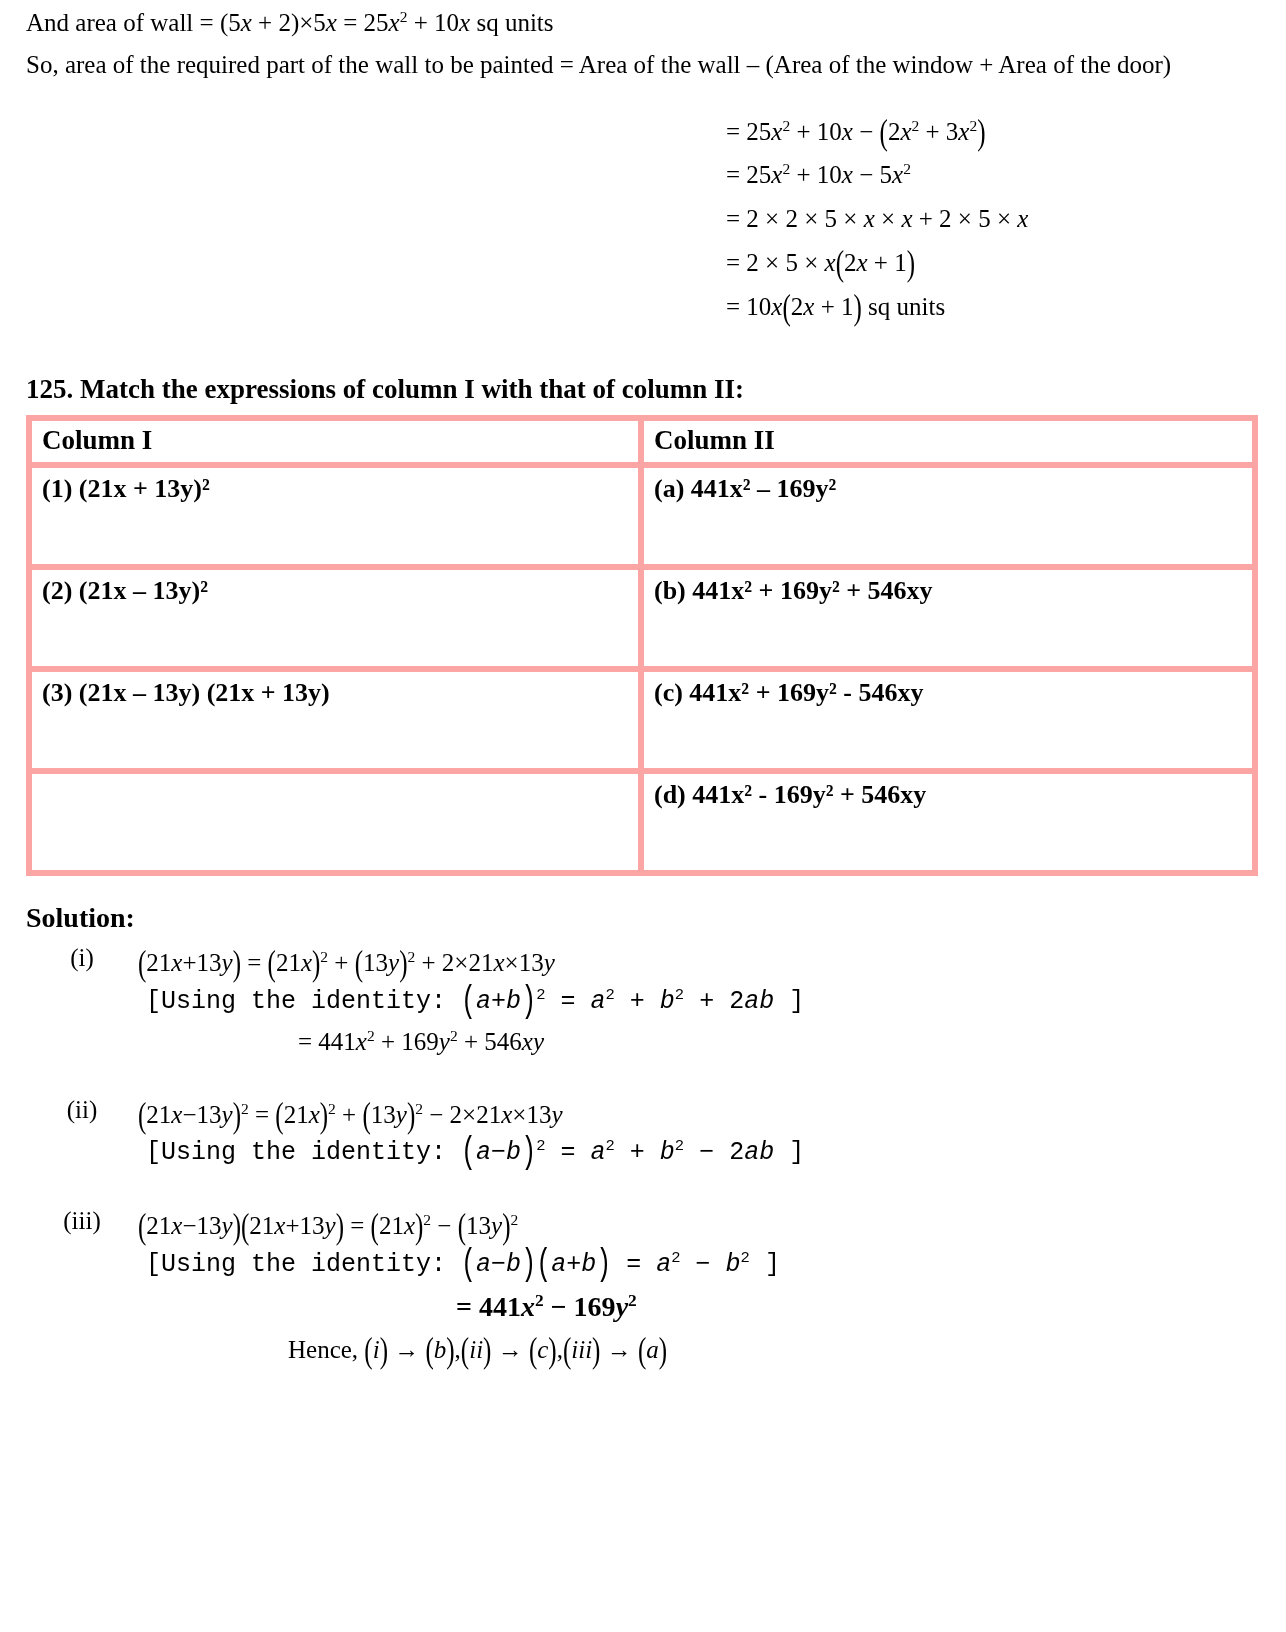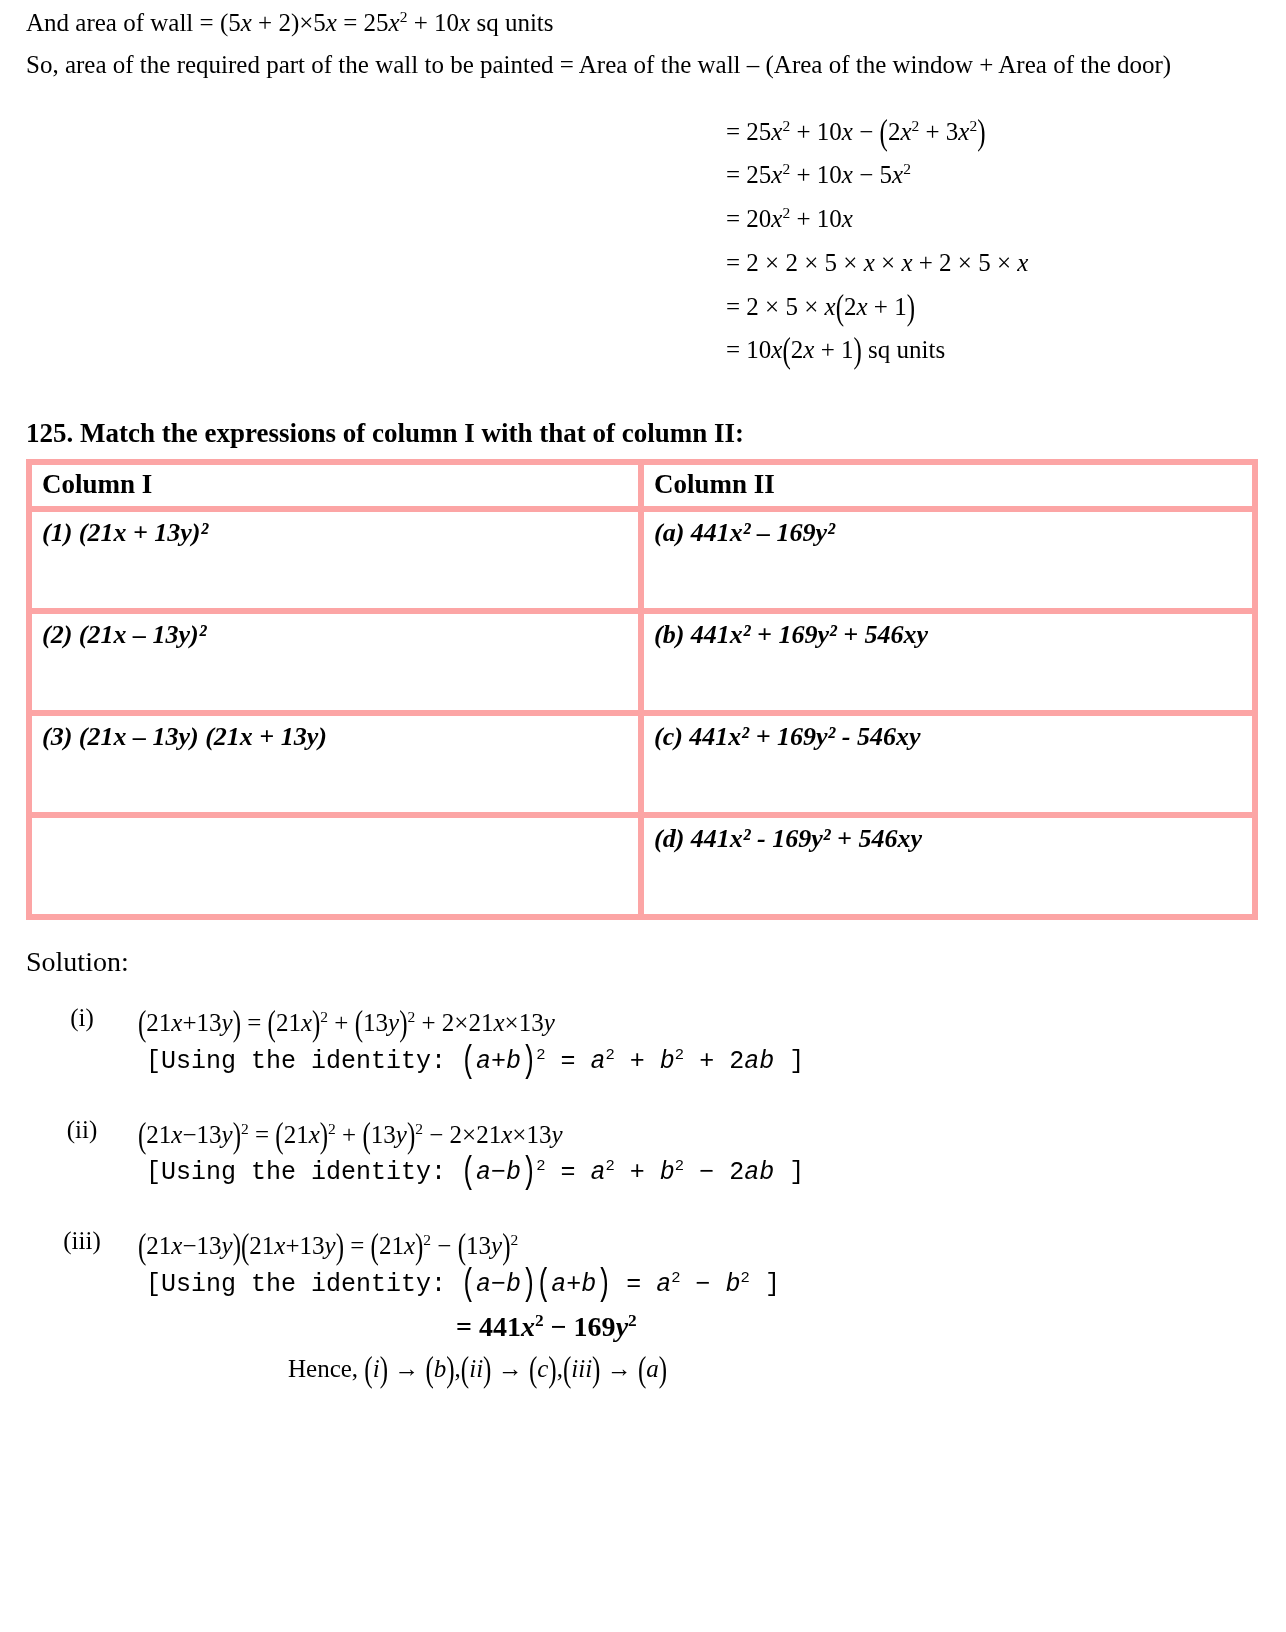"= 20x2 + 10x" div.eqline { html: <div>= 20<span>x</span><sup>2</sup> + 10<span>x</span></div> -> none }
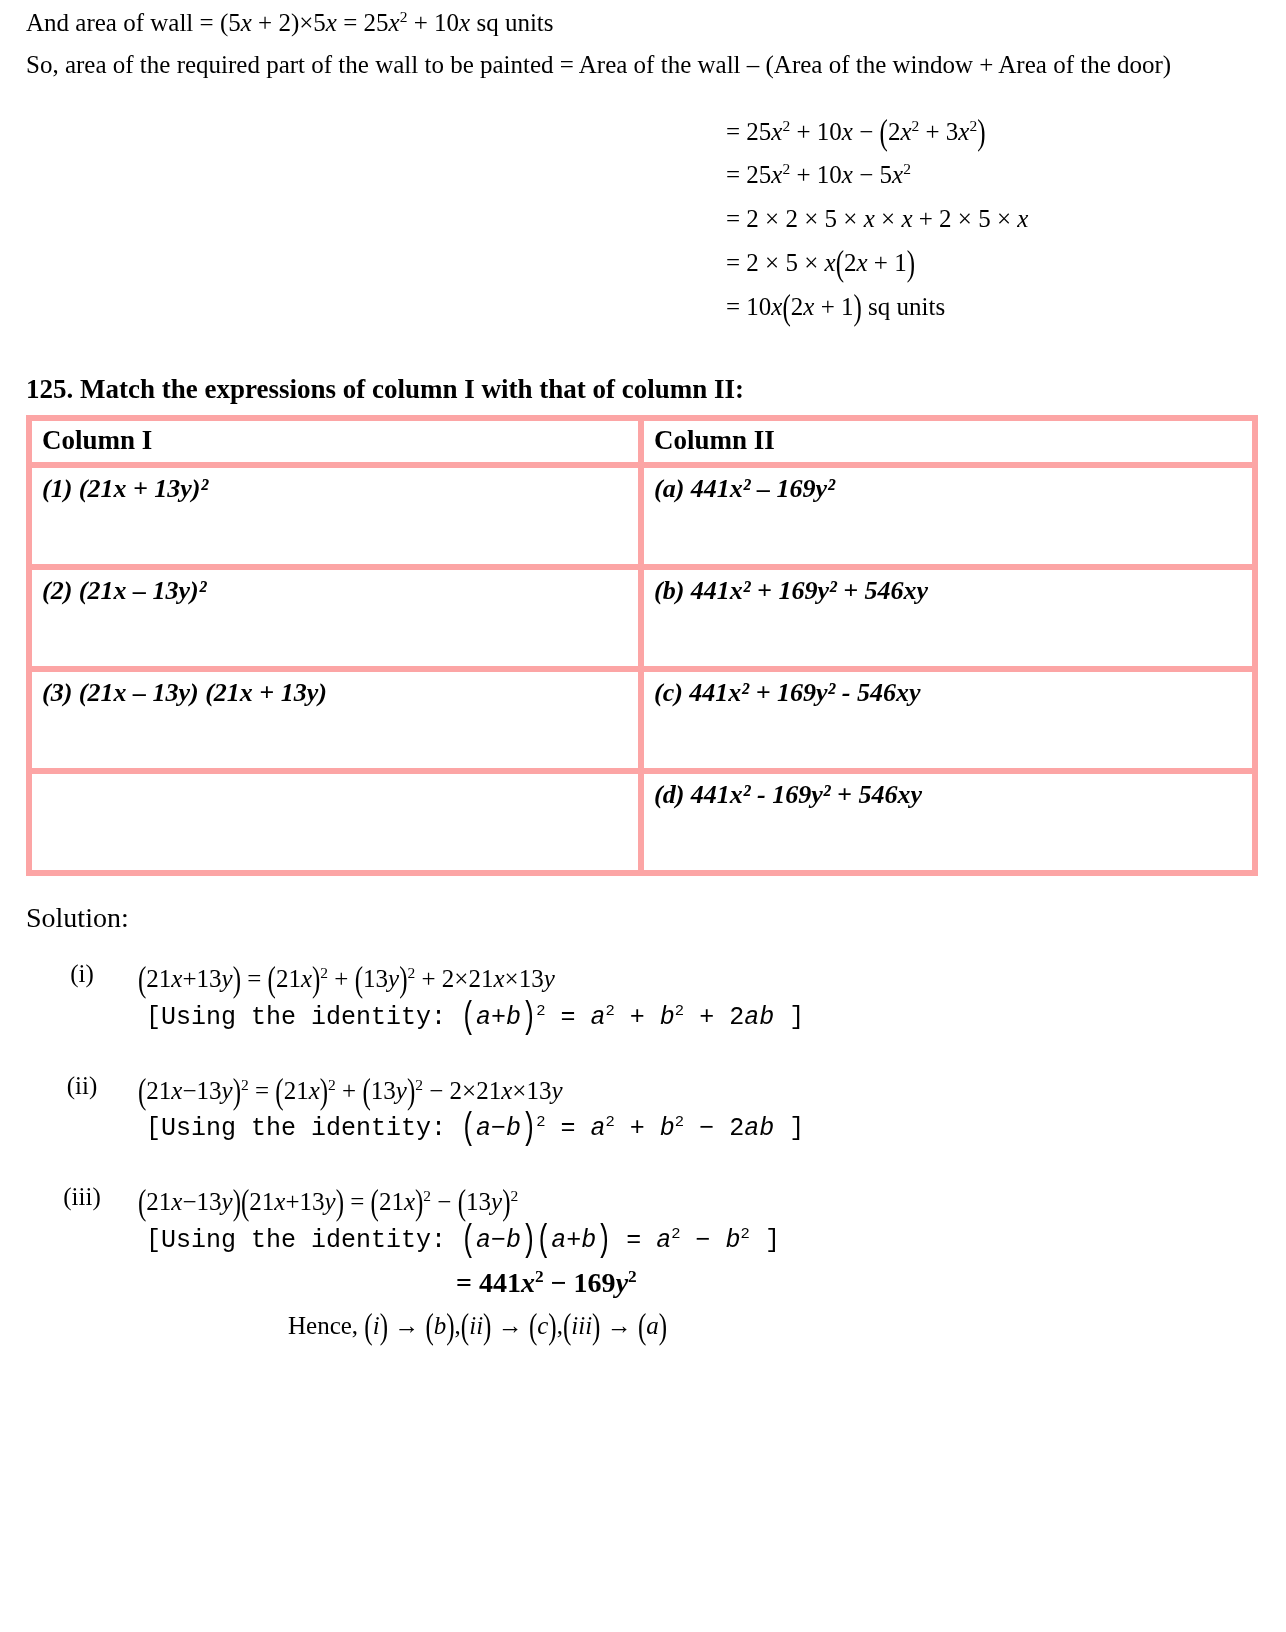"(1) (21x + 13y)²" table.match tr.item td { font-style: italic -> none }
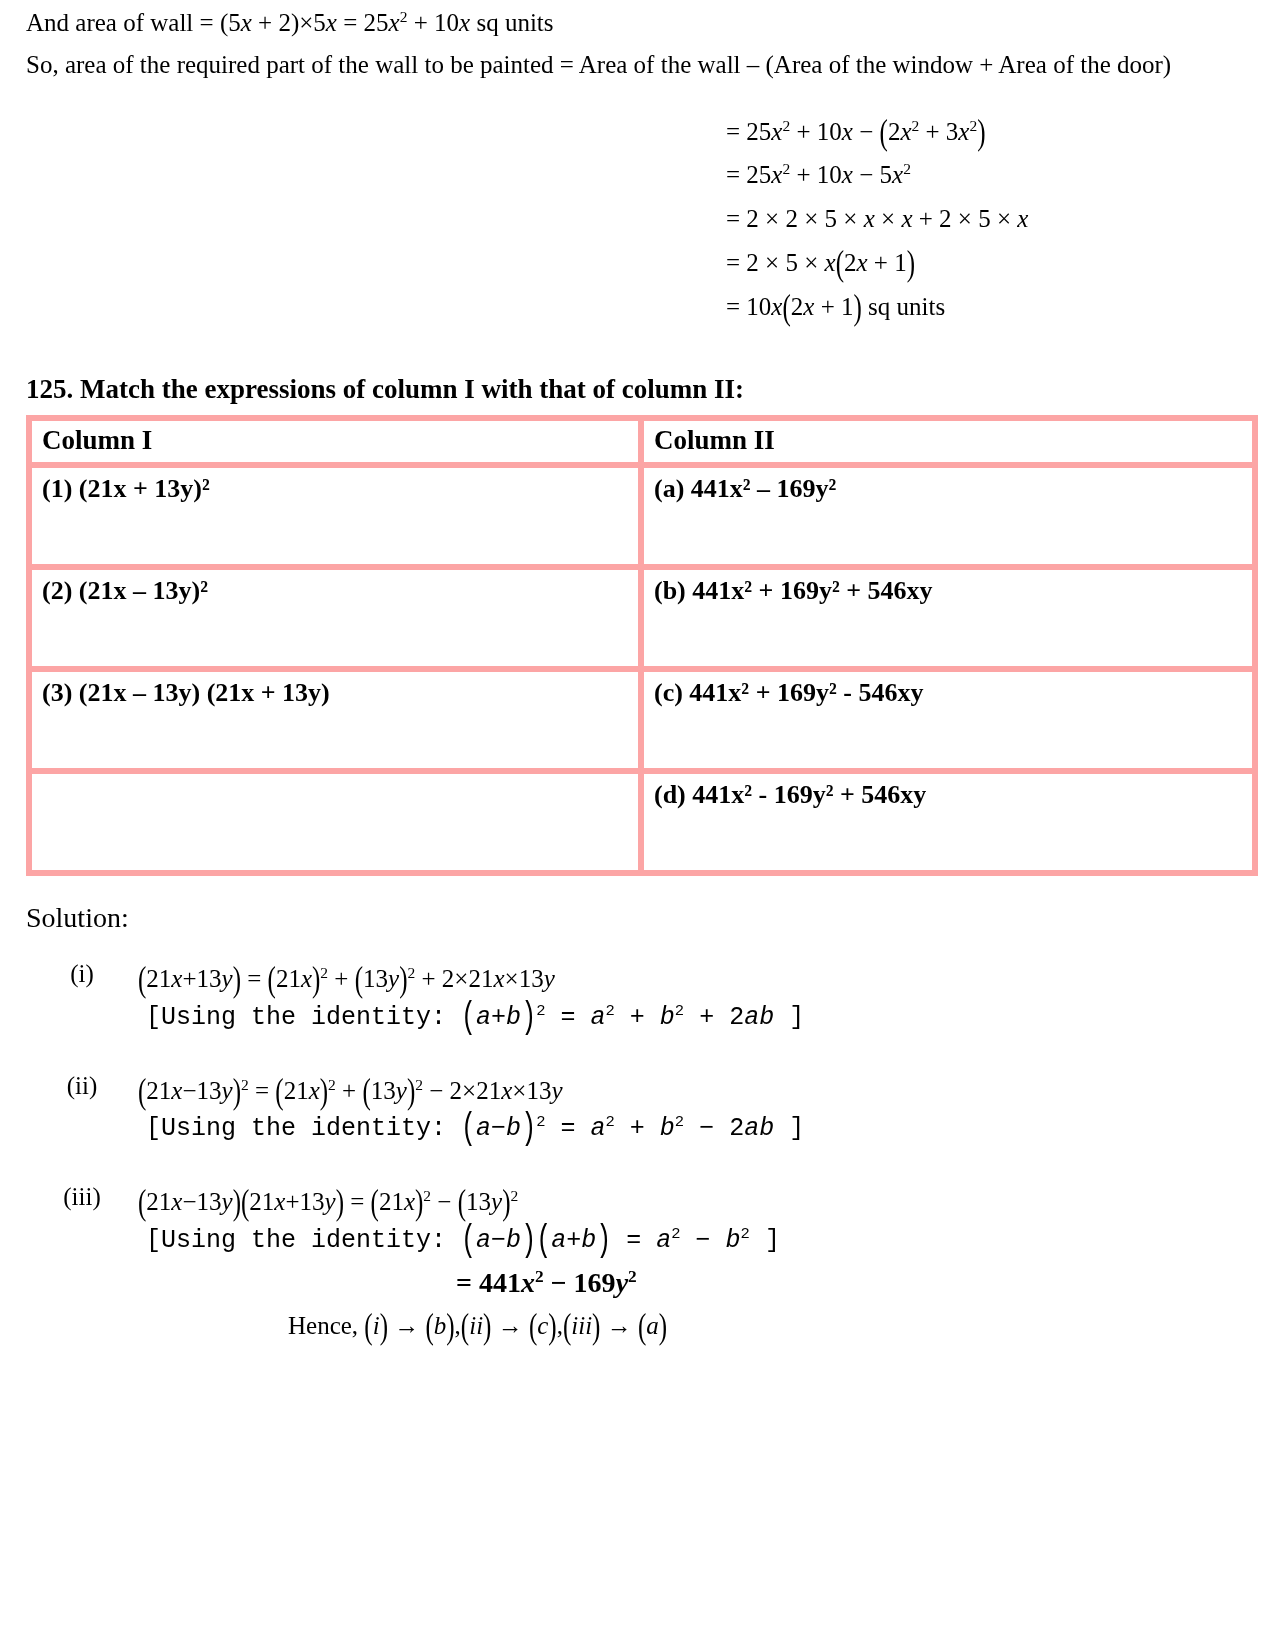"Solution:" .solhead { font-weight: normal -> bold; margin: 26px 0 26px 0 -> 26px 0 10px 0 }
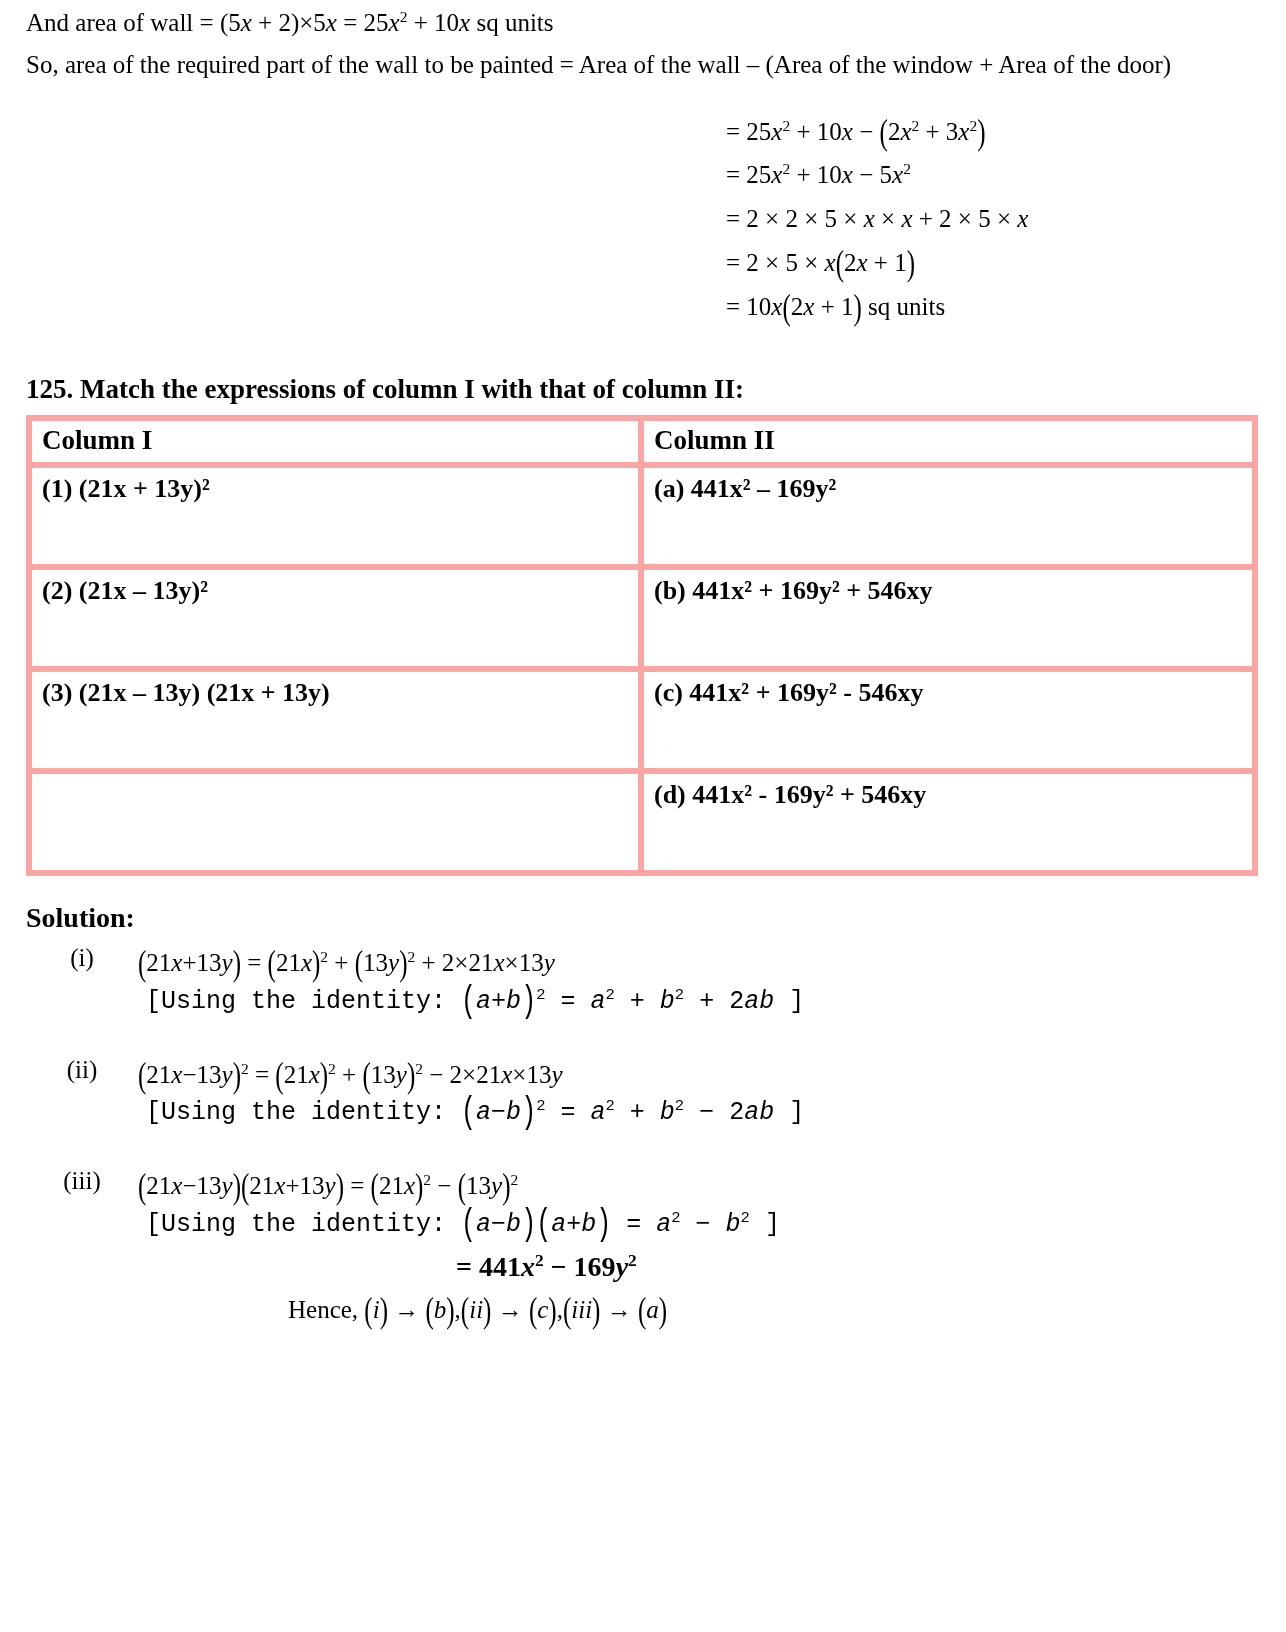"= 441x2 + 169y2 +" div.l3 { html: none -> <div>= 441<span>x</span><sup>2</sup> + 169<span>y</span><sup>2</sup> + 546<span>xy</span></div> }
